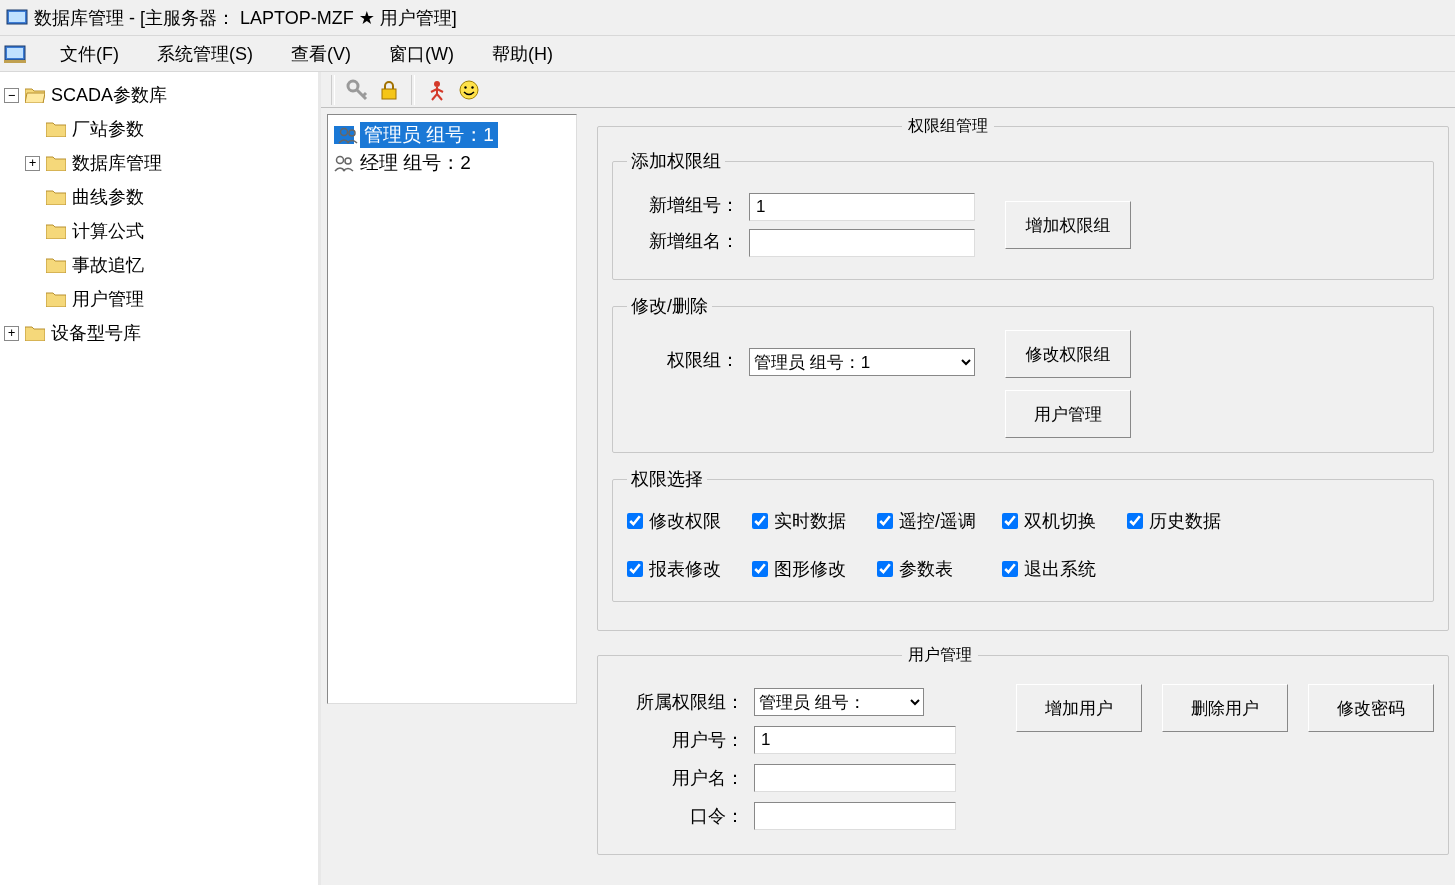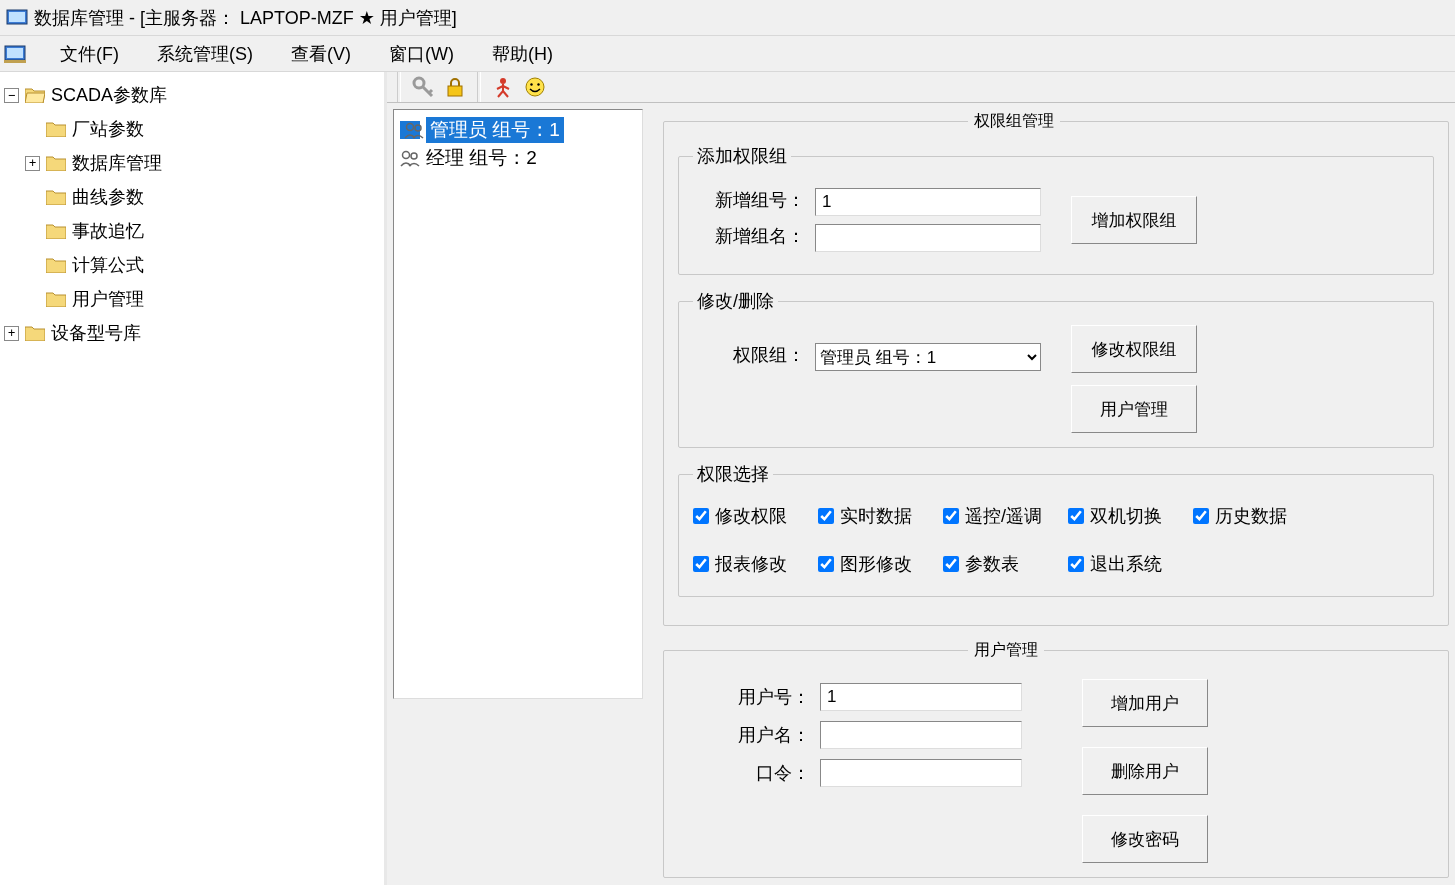"事故追忆" div.tree-node { order: before "计算公式" -> after "计算公式" }
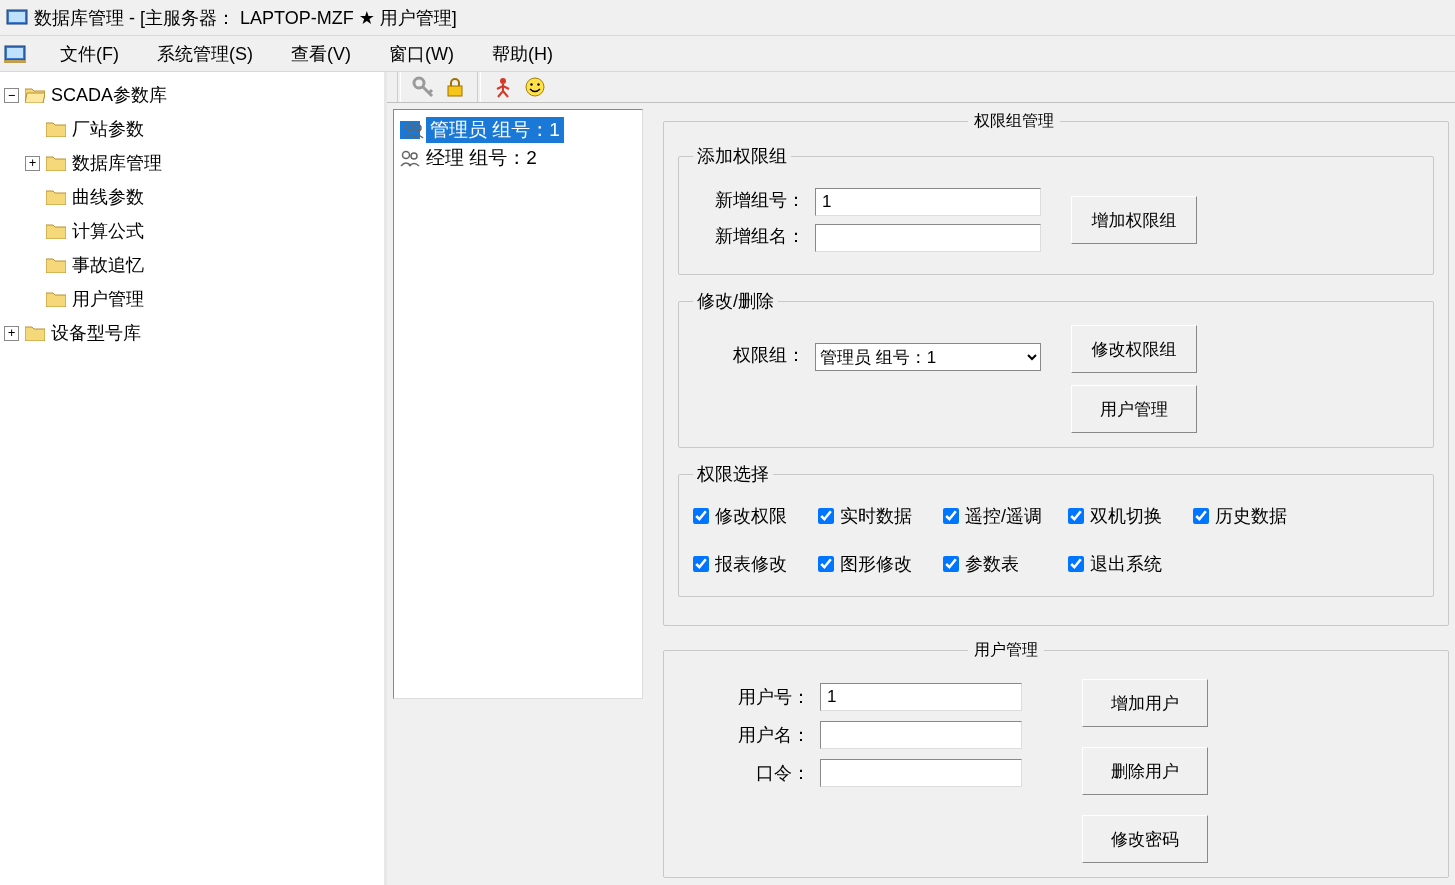"所属权限组：" div.user-mgmt-row { html: none -> <div> <label>所属权限组：</label> <select><option>管理员 组号：</option></select> </div> }
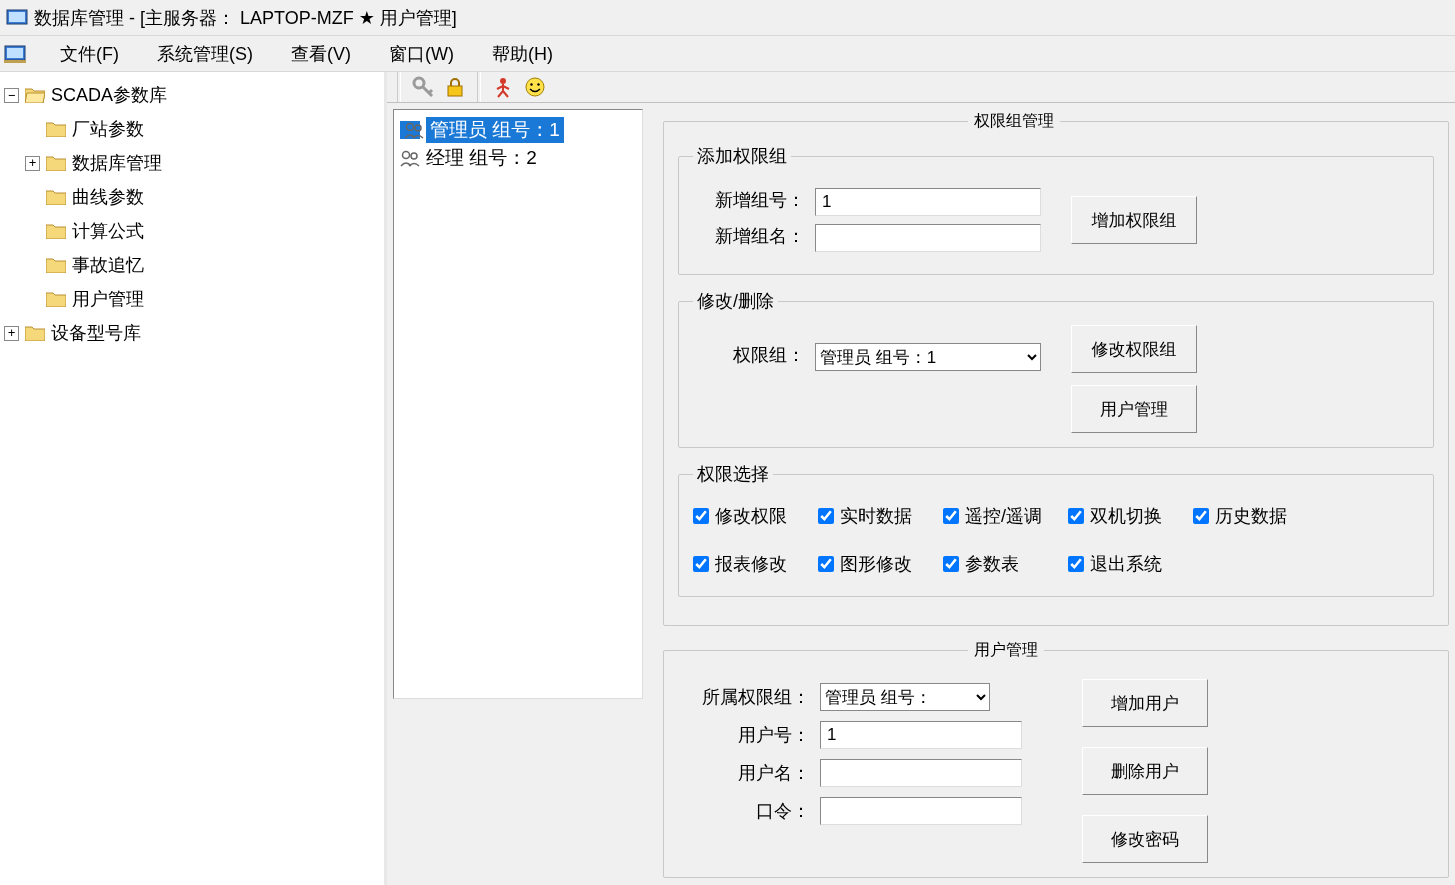"增加用户" .um-two-col .right { flex-direction: column -> row }
